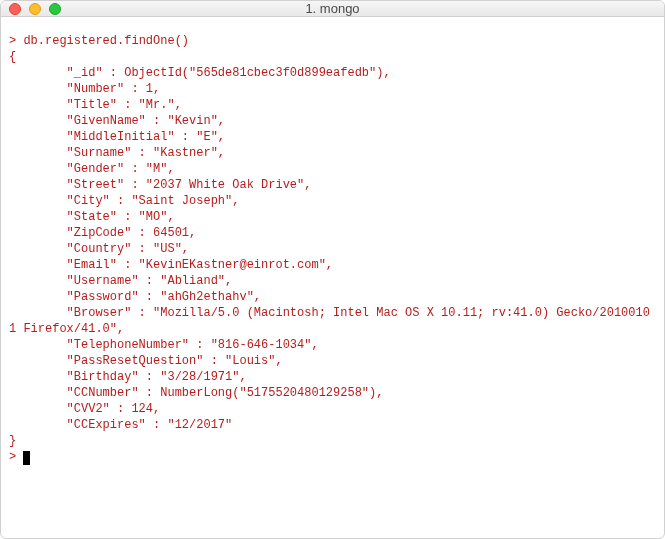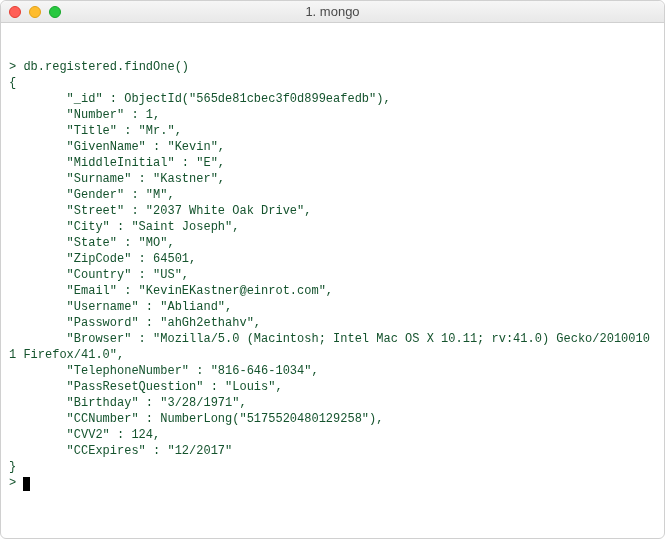"1. mongo" .titlebar { height: 22px -> 16px }
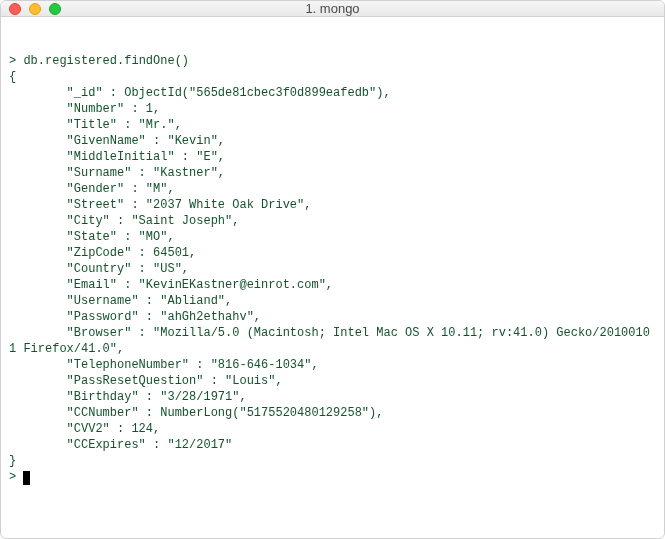"> db.registered.findOne() {" .terminal { color: #14532d -> #b91c1c; padding: 20px 8px -> 0 8px }
